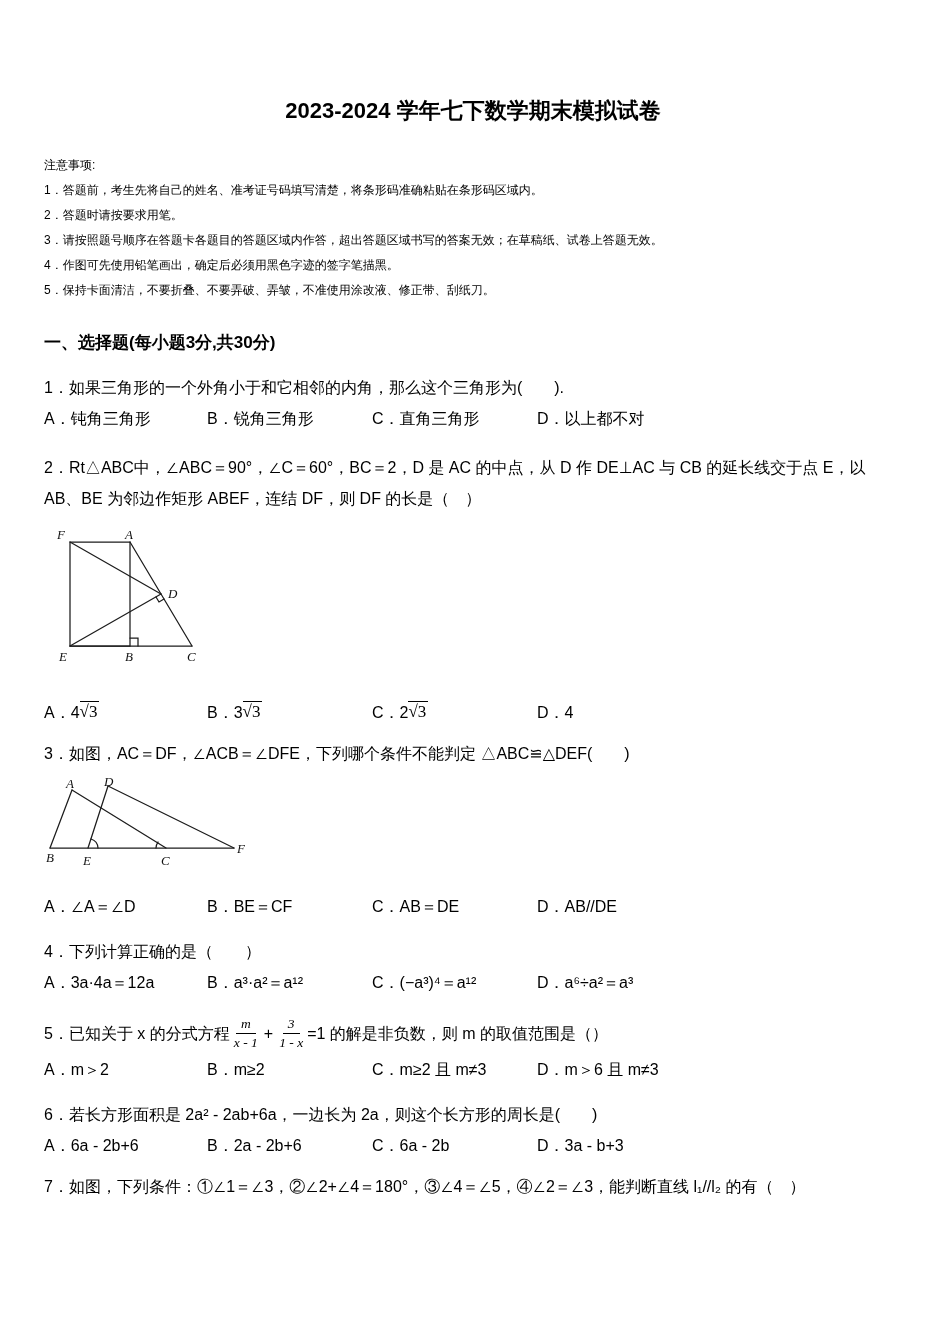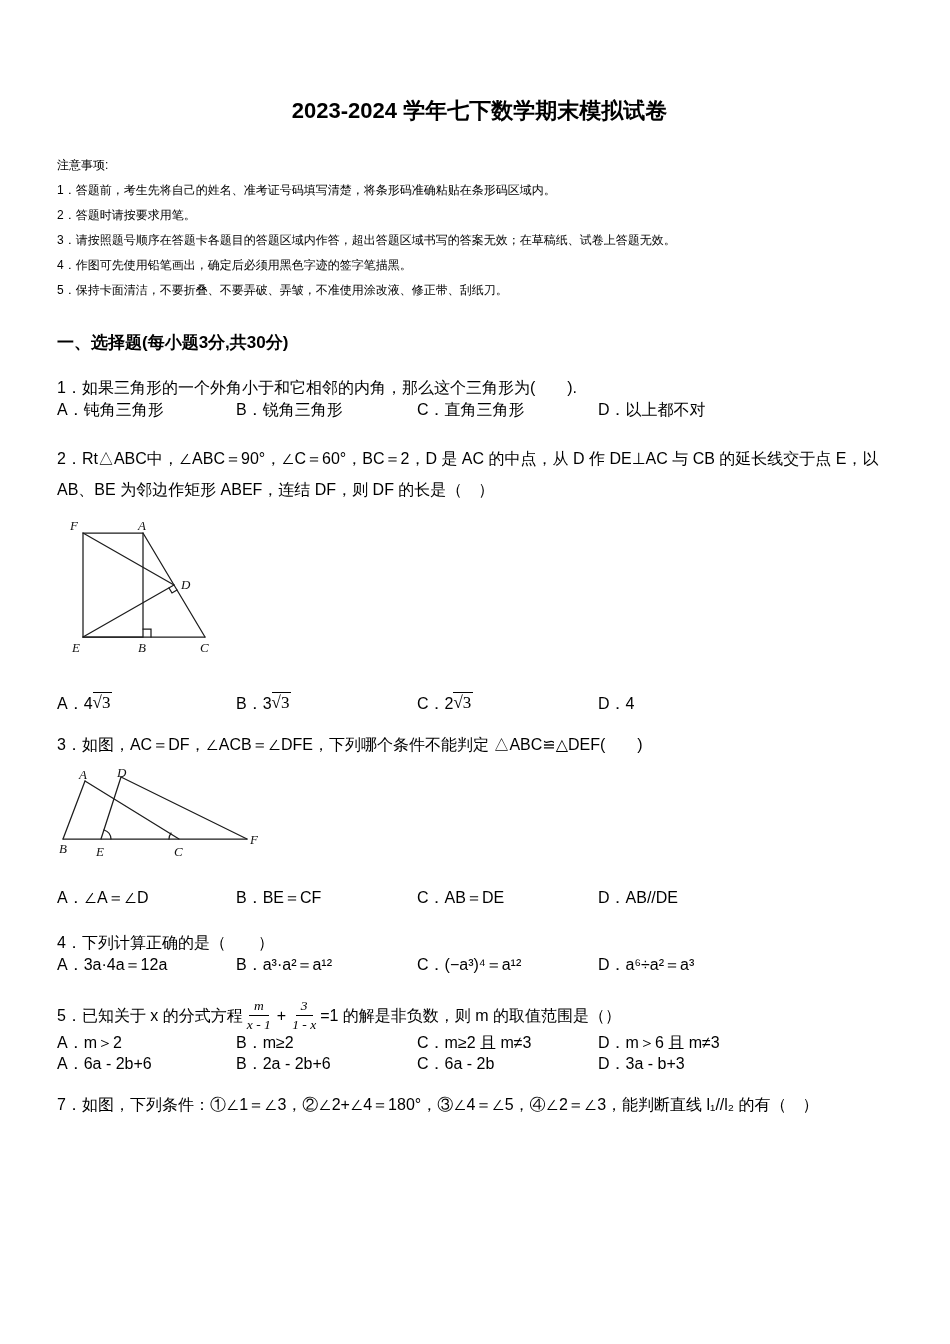"2023-2024 学年七下数学期末模拟试卷" .page { padding: 96px 48px 0 57px -> 96px 48px 0 44px }
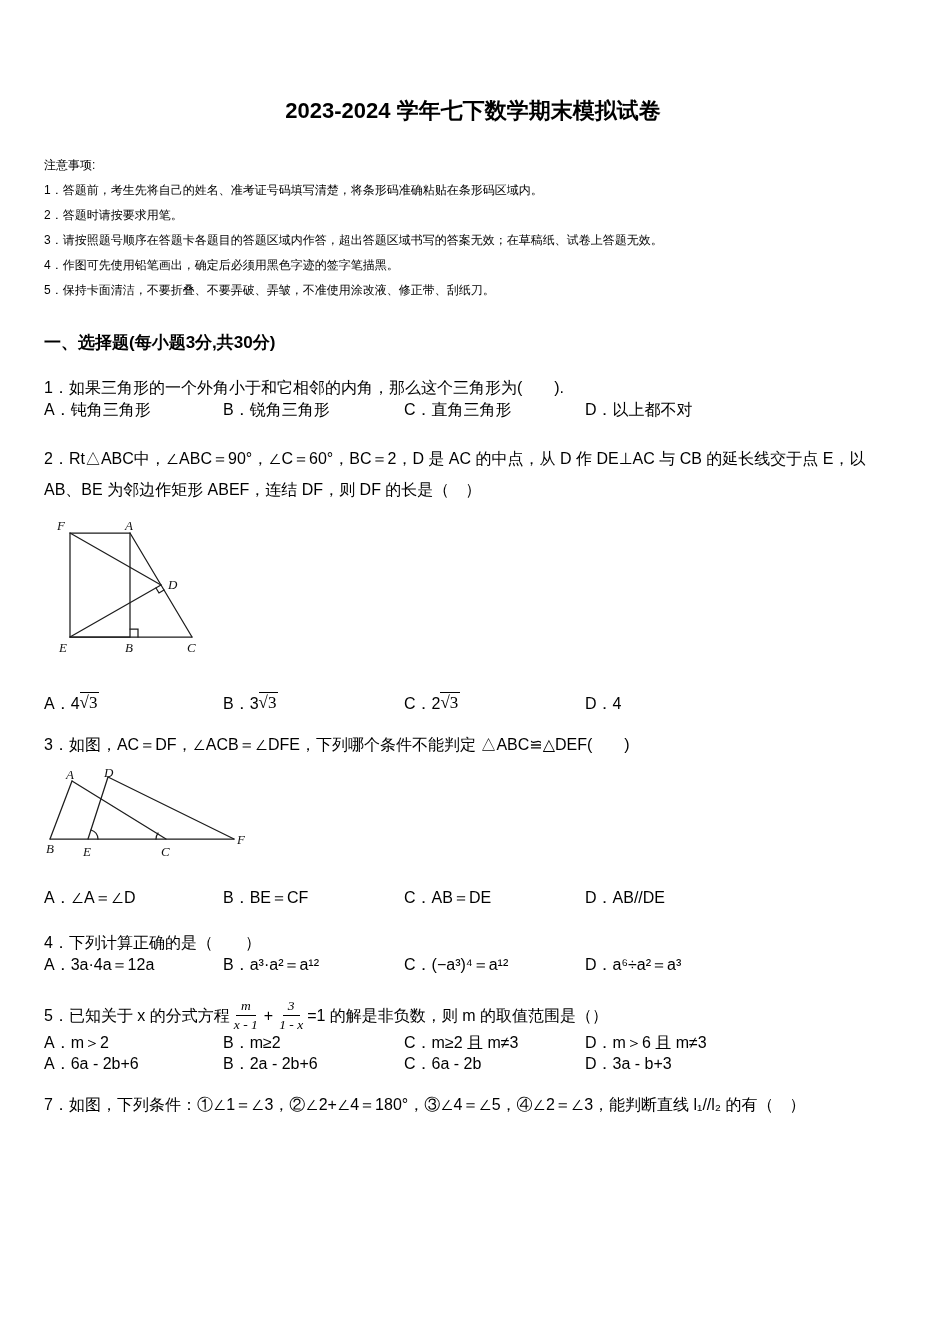"A．钝角三角形" .opts { gap: 16px -> none; margin-top: none -> 9px }
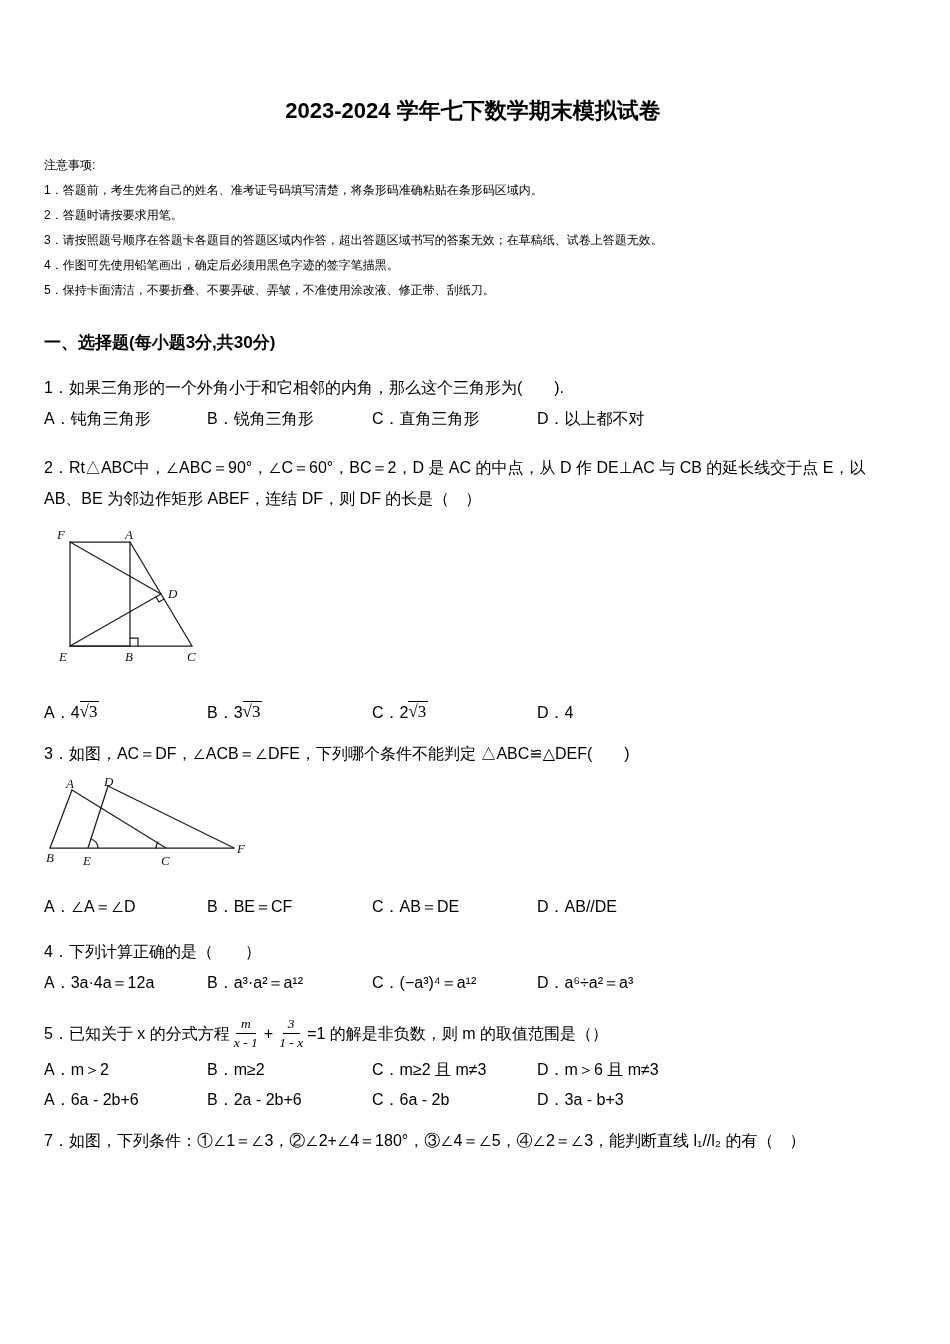"6．若长方形面积是 2a² - 2ab+6a，一边长为" div.qtext { html: none -> <div>6．若长方形面积是 2a² - 2ab+6a，一边长为 2a，则这个长方形的周长是( )</div> }
